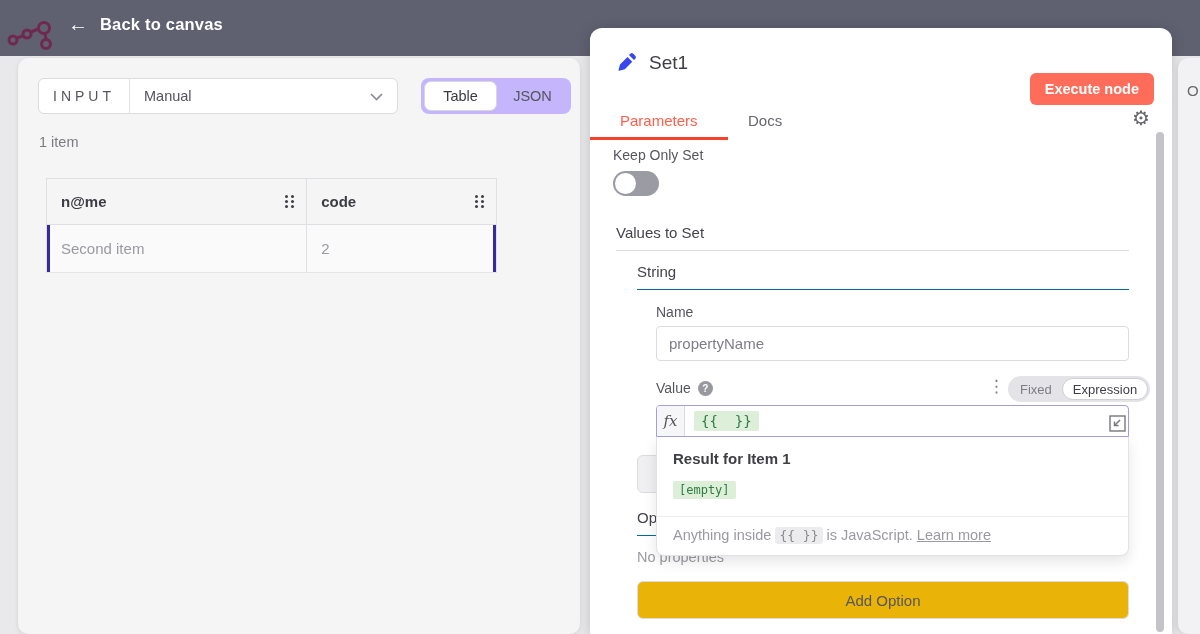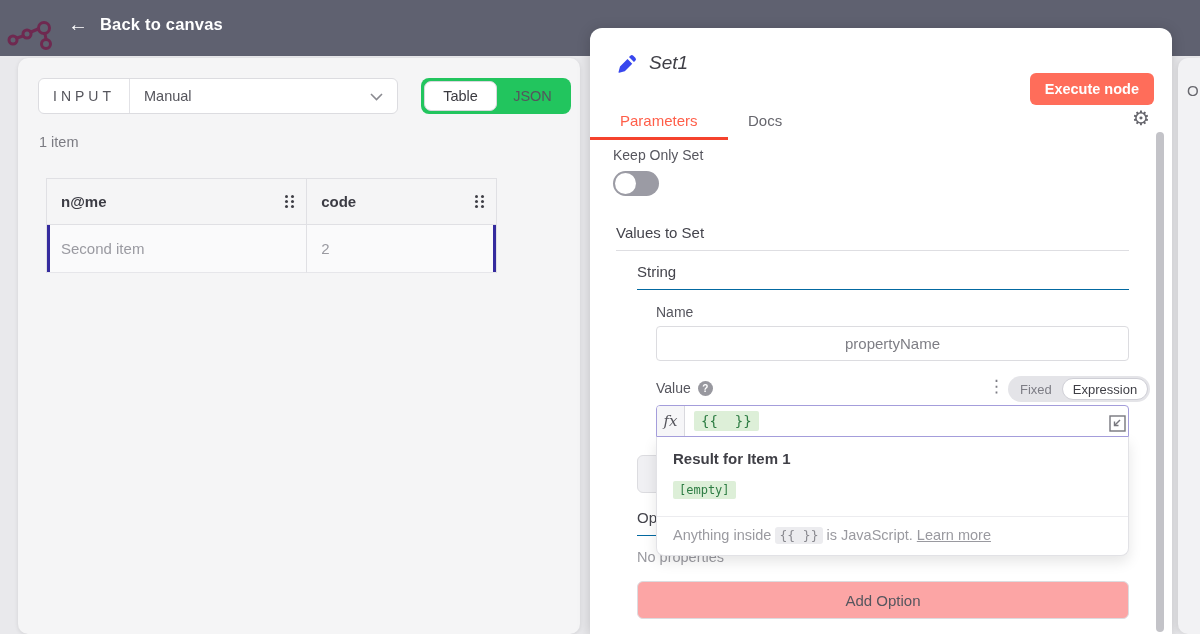"Set1" .node-title-row { align-items: center -> none; font-style: italic -> none }
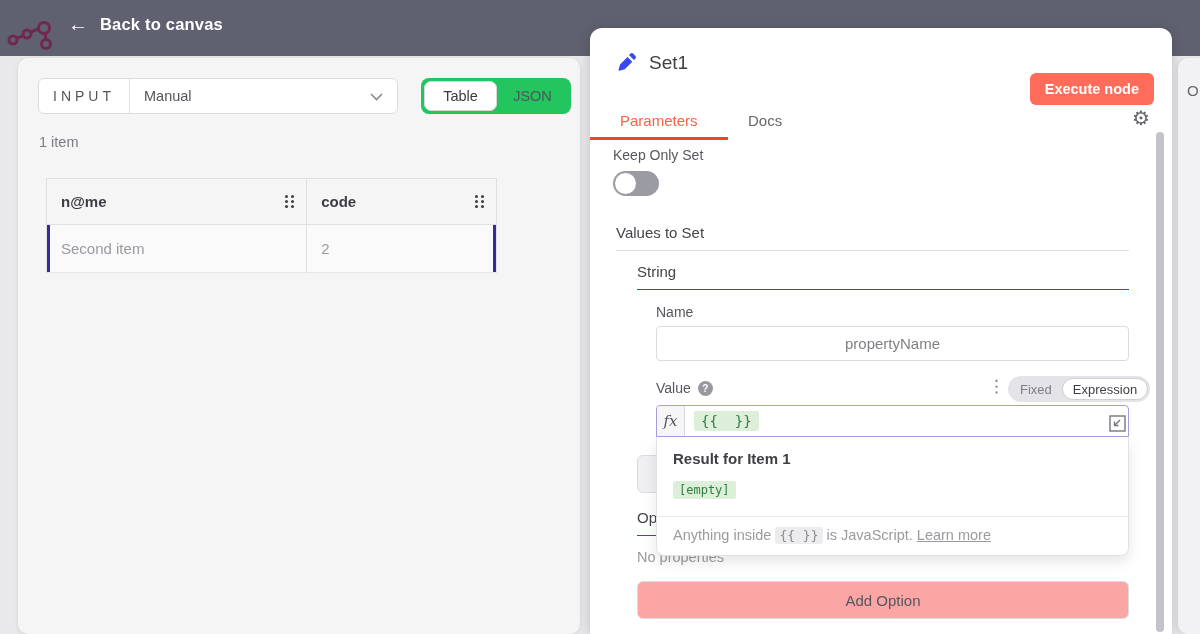"Table" .view-toggle { background: #22c55e -> #c4b5fd }
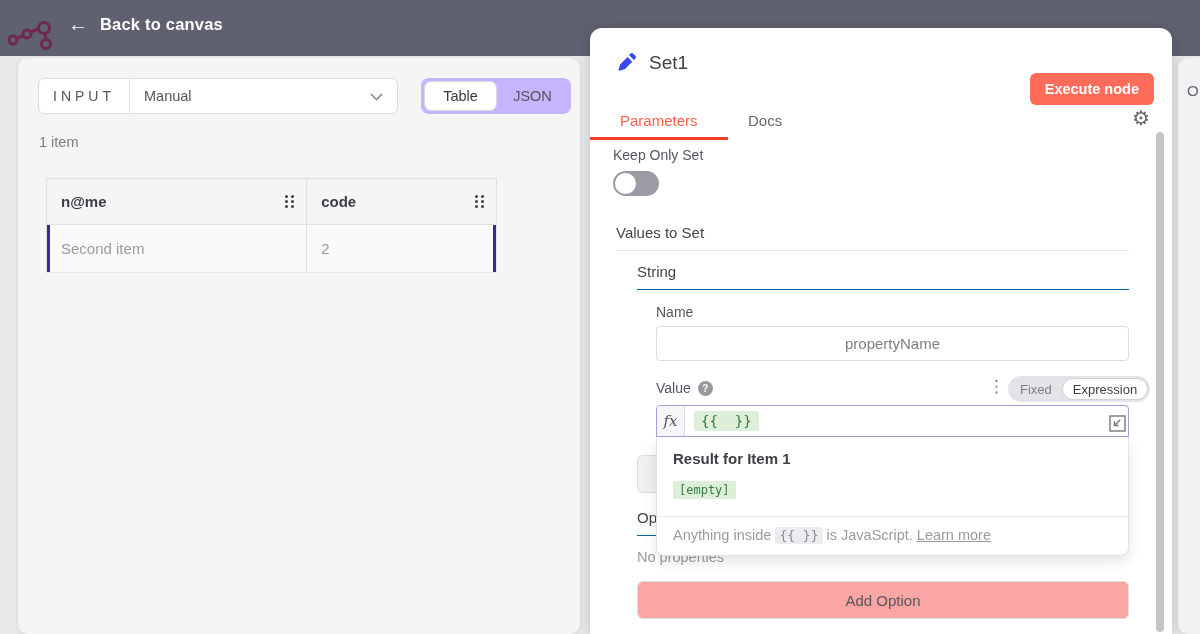"propertyName" .name-input { padding: 0 4px -> 0 12px; text-align: center -> none }
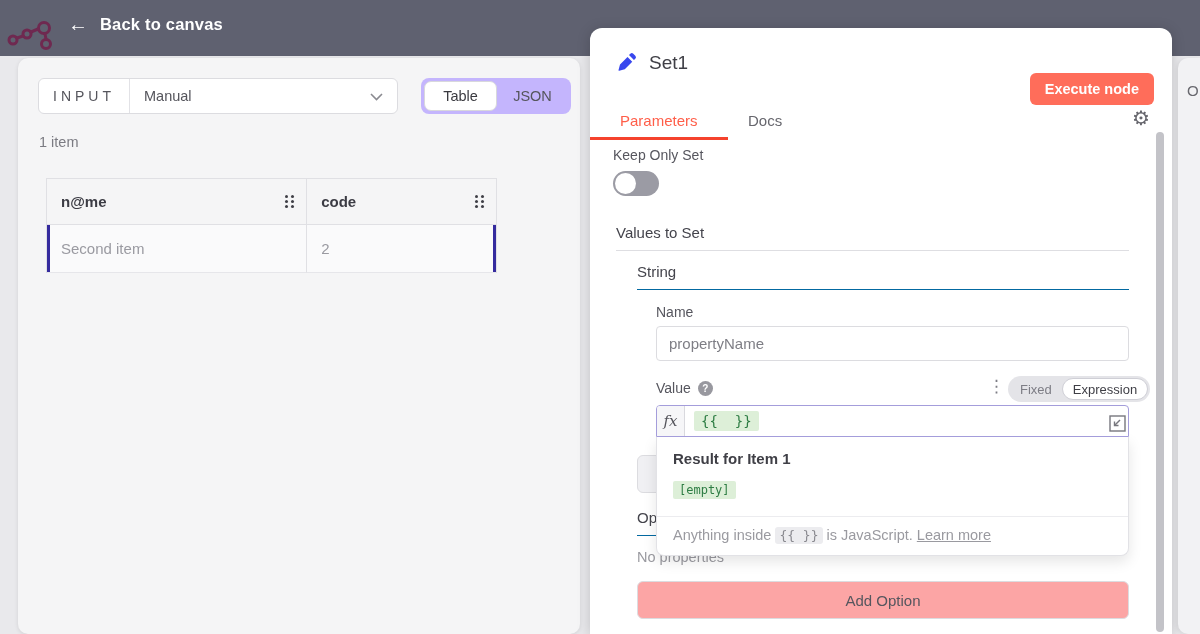"Add Option" .add-option-btn { background: #fca5a5 -> #eab308 }
